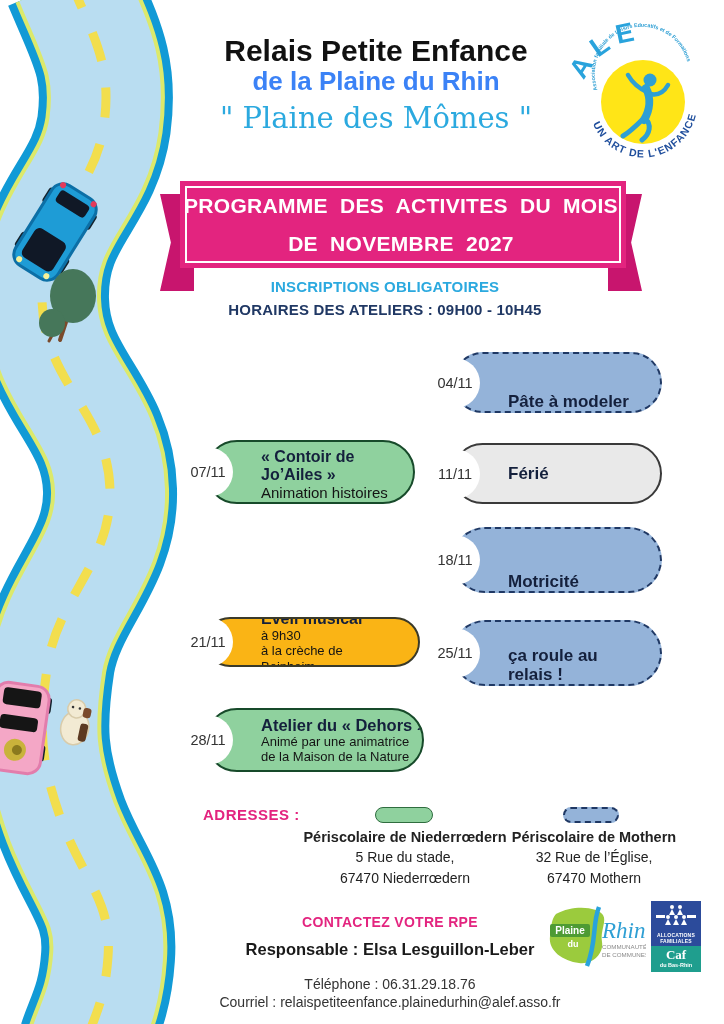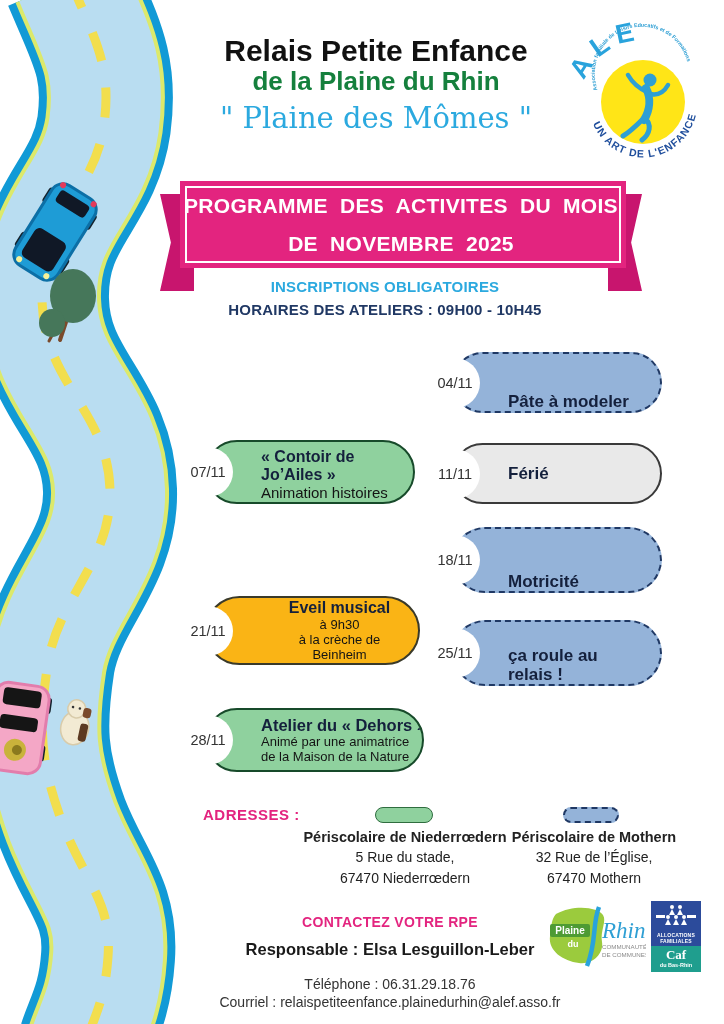"de la Plaine du Rhin" .title-2 { color: #15803d -> #3b82f6 }
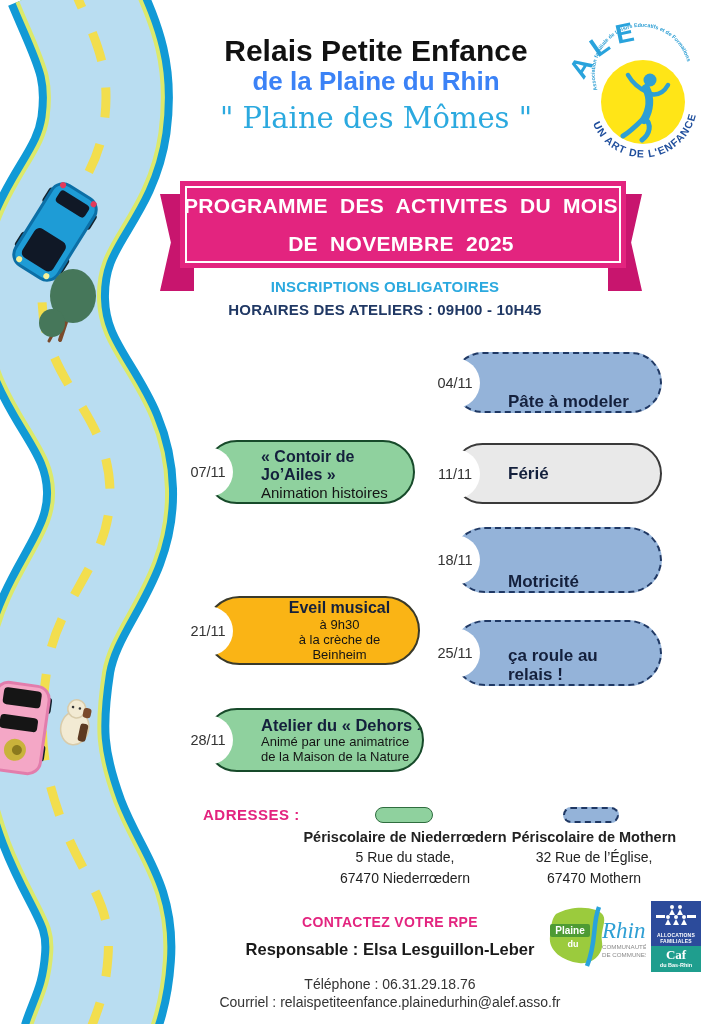"DE NOVEMBRE 2025" div.ribbon-line { text: 2025 -> 2027 }
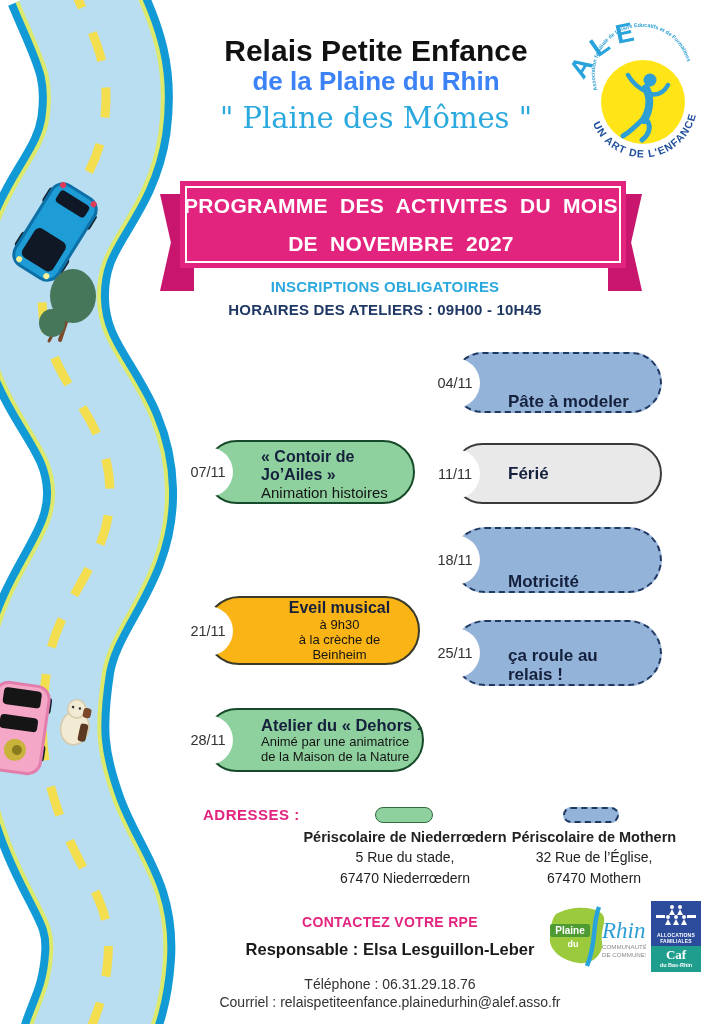"Eveil musical" div.activity { height: 69px -> 50px; text-align: center -> none; top: 596px -> 617px }
